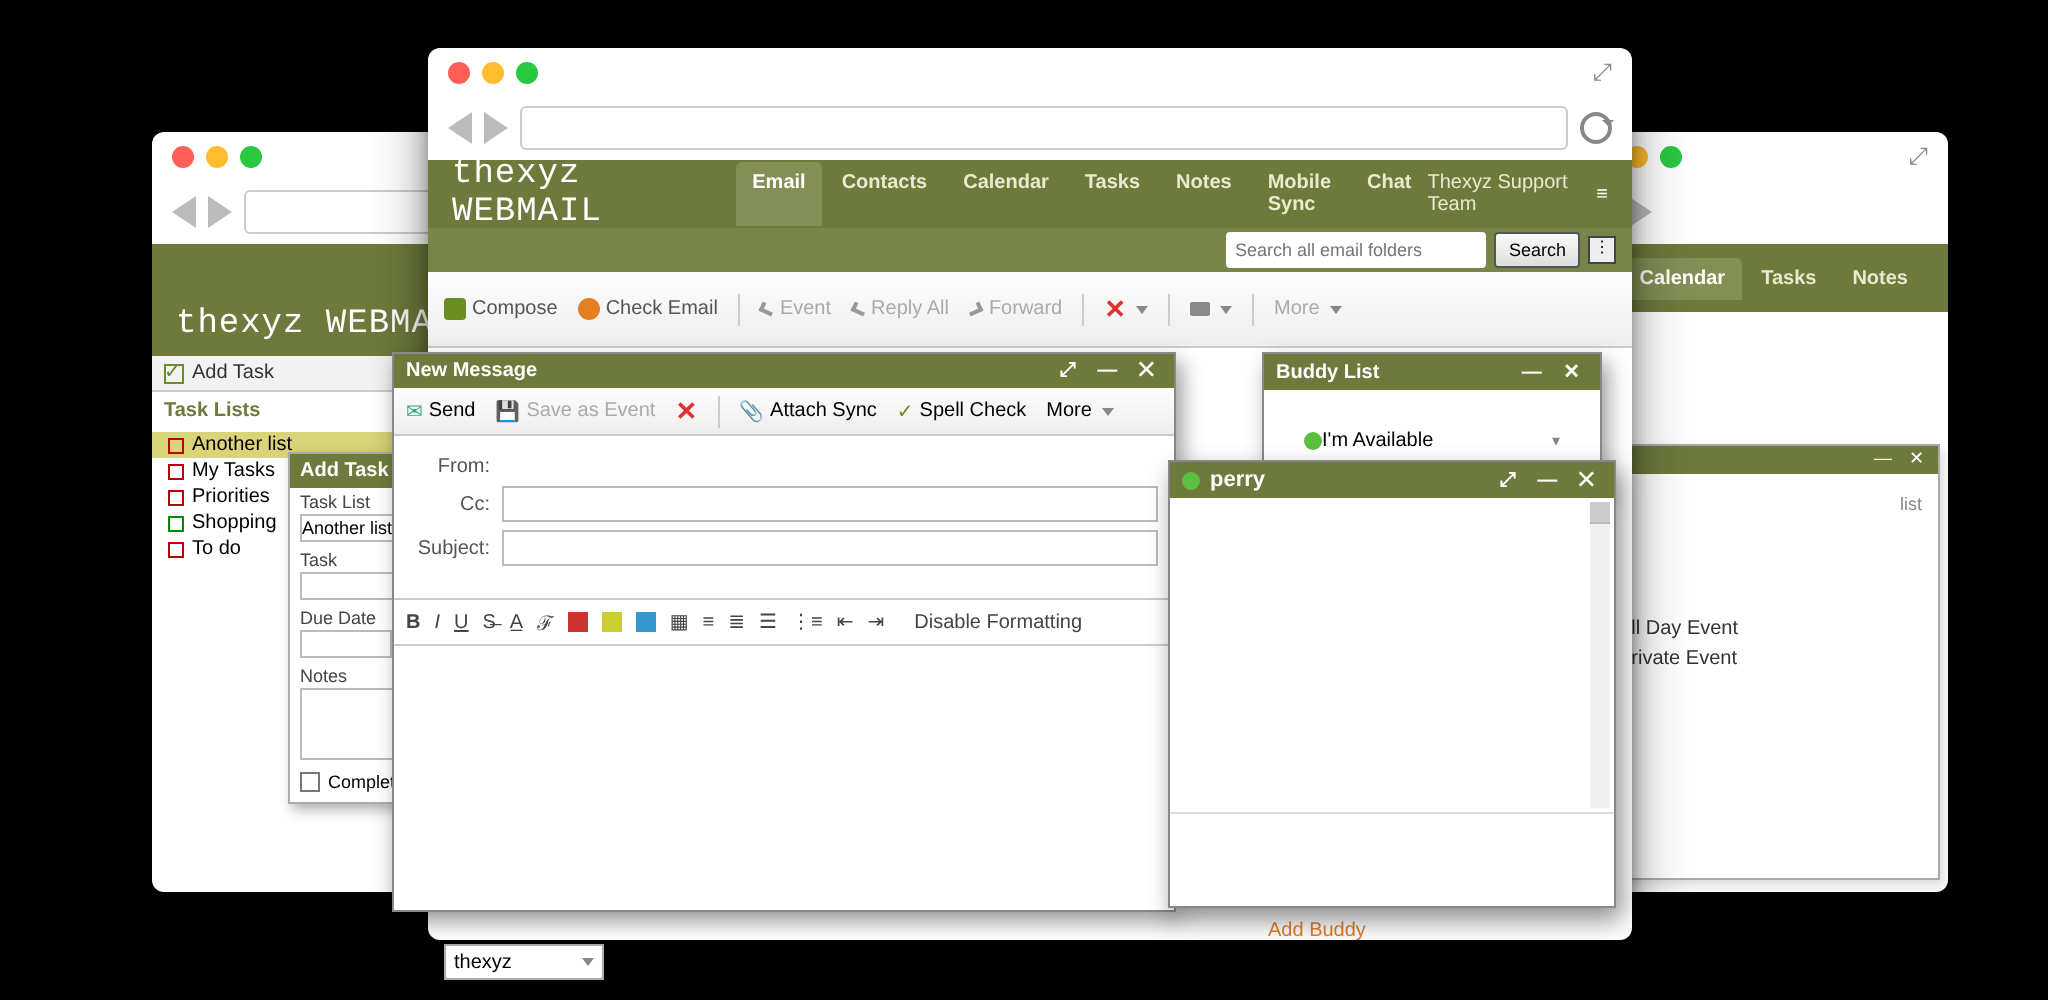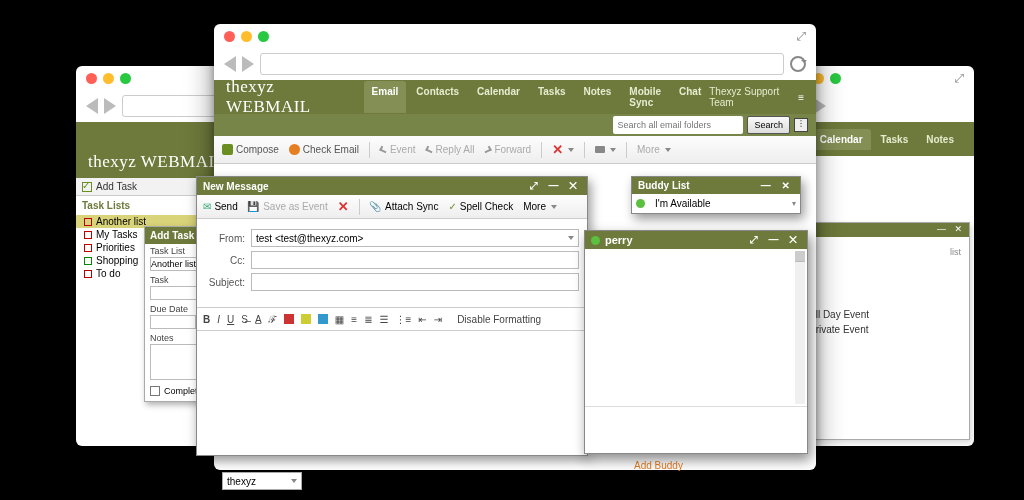"thexyz WEBMAIL" .brand { font-family: Liberation Serif, serif -> Liberation Mono, monospace }
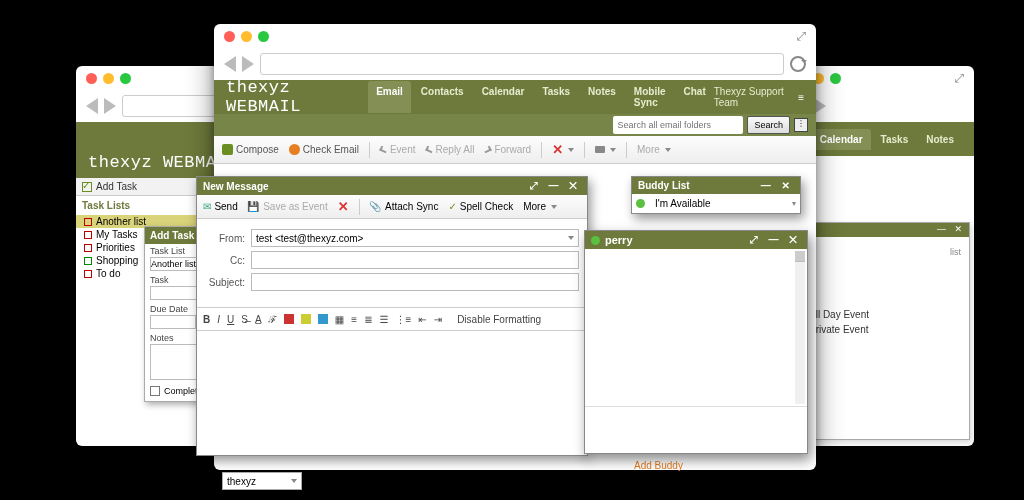"Compose" .toolbar { height: 28px -> 38px }
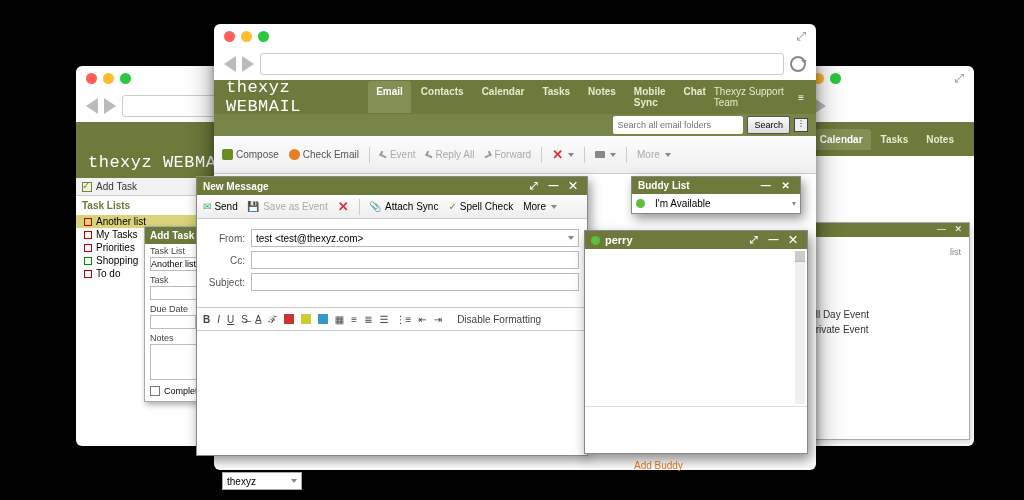"I'm Available" .buddy-body { gap: 10px -> 0; padding: 4px -> 20px }
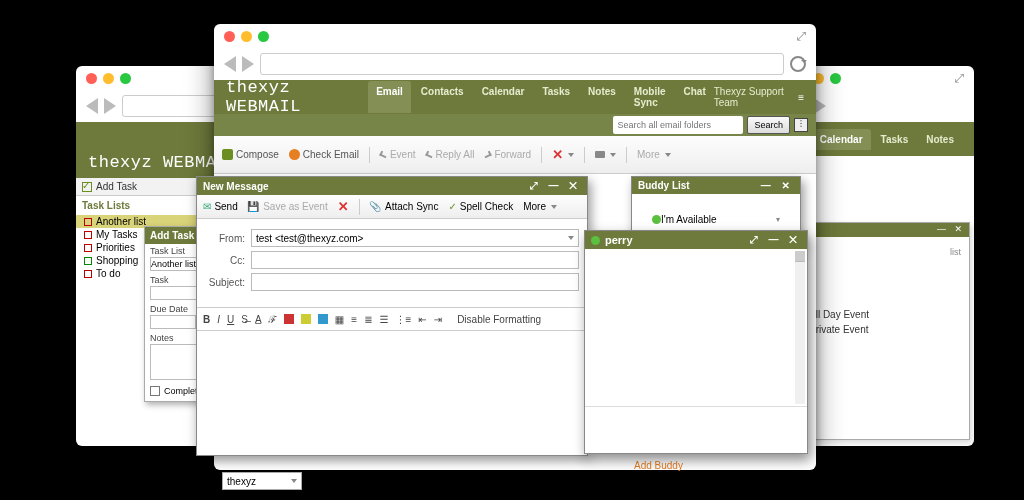"test <test@thexyz.com>" div.selbox { html: <div> <span>test &lt;test@thexyz.com&gt;</span> <span></span> </div> -> none }
